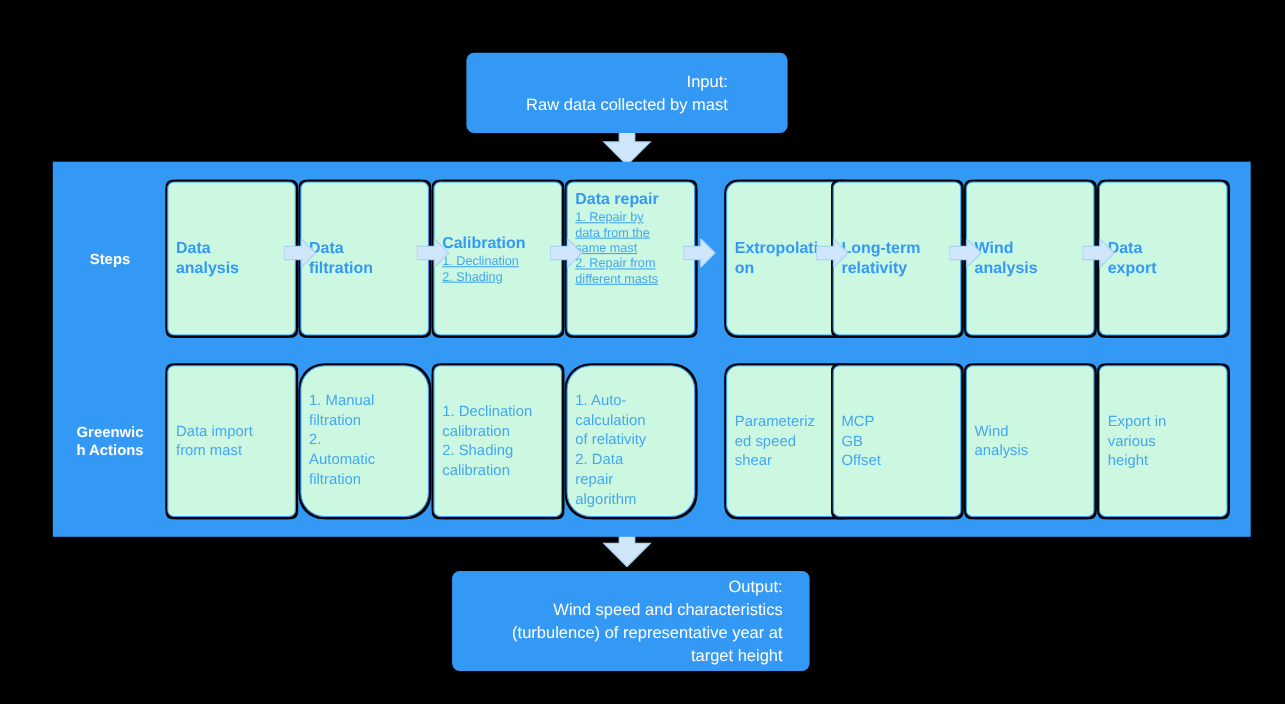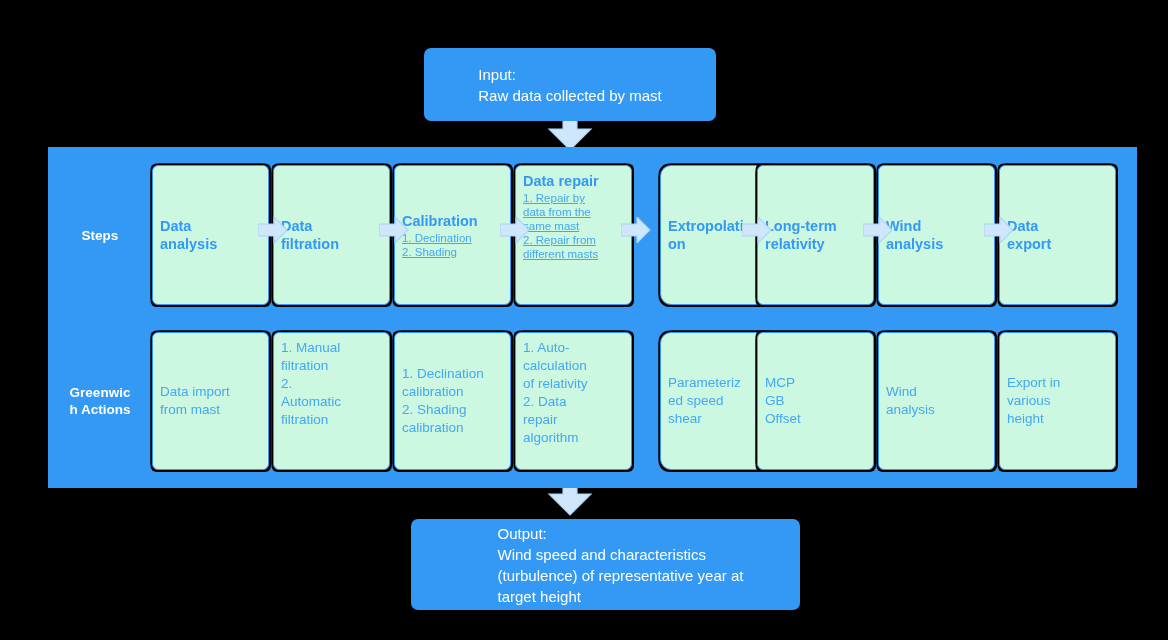"Input:" .io-box { text-align: left -> right }
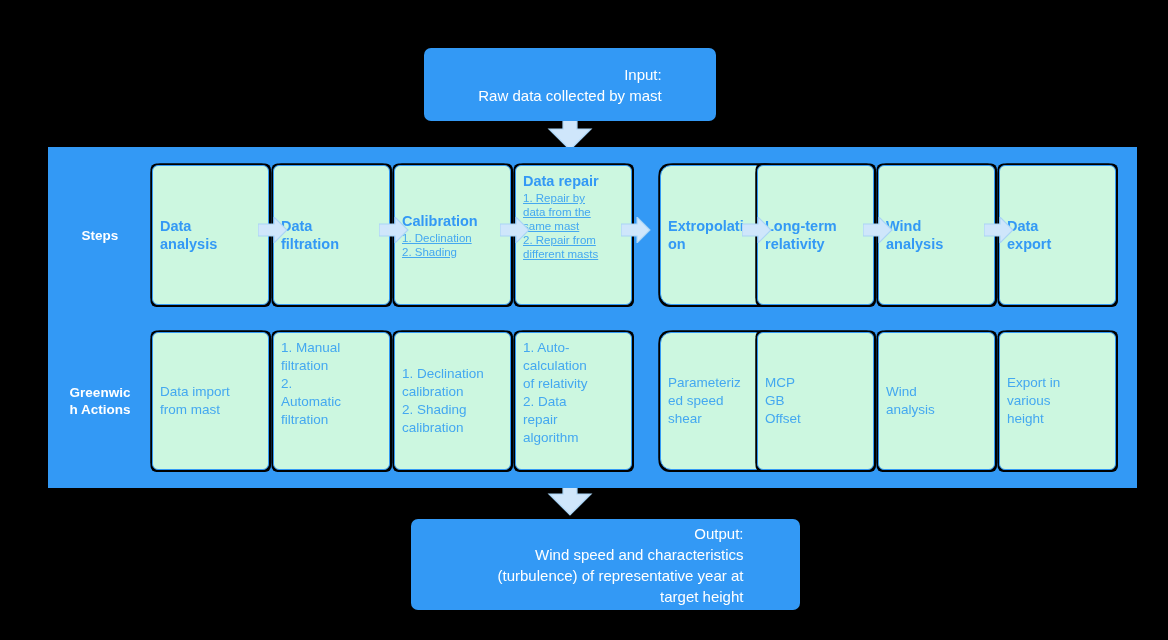"1. Manual" .action-card.top { border-radius: none -> 22px; padding-top: 6px -> 22px }
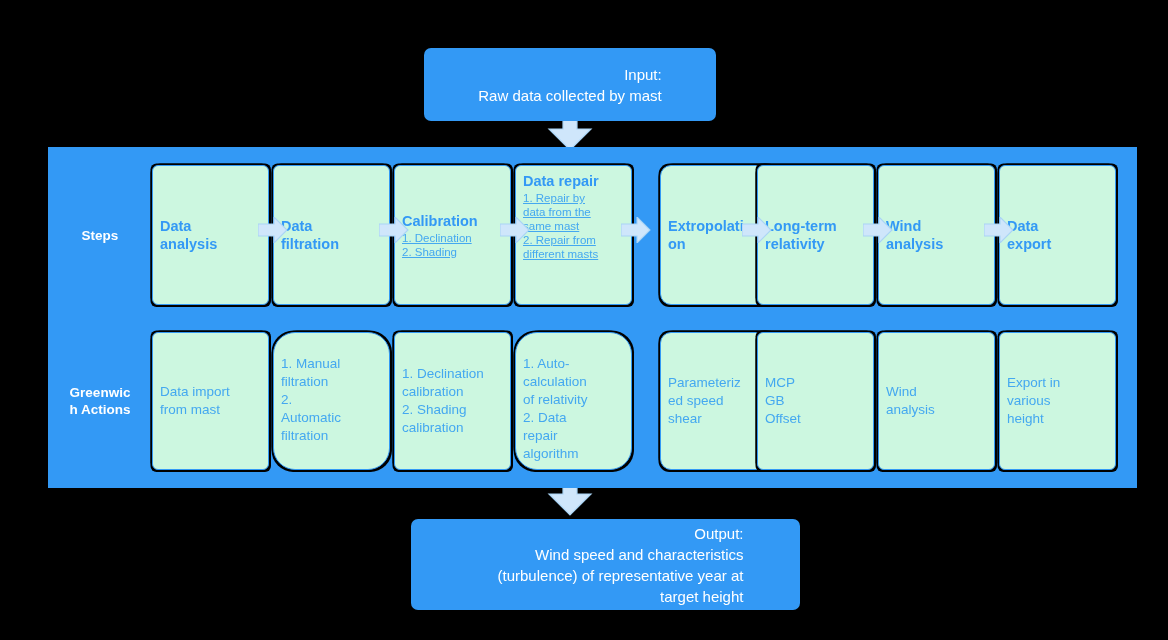"Output:" #output-box { width: 389px -> 325px }
